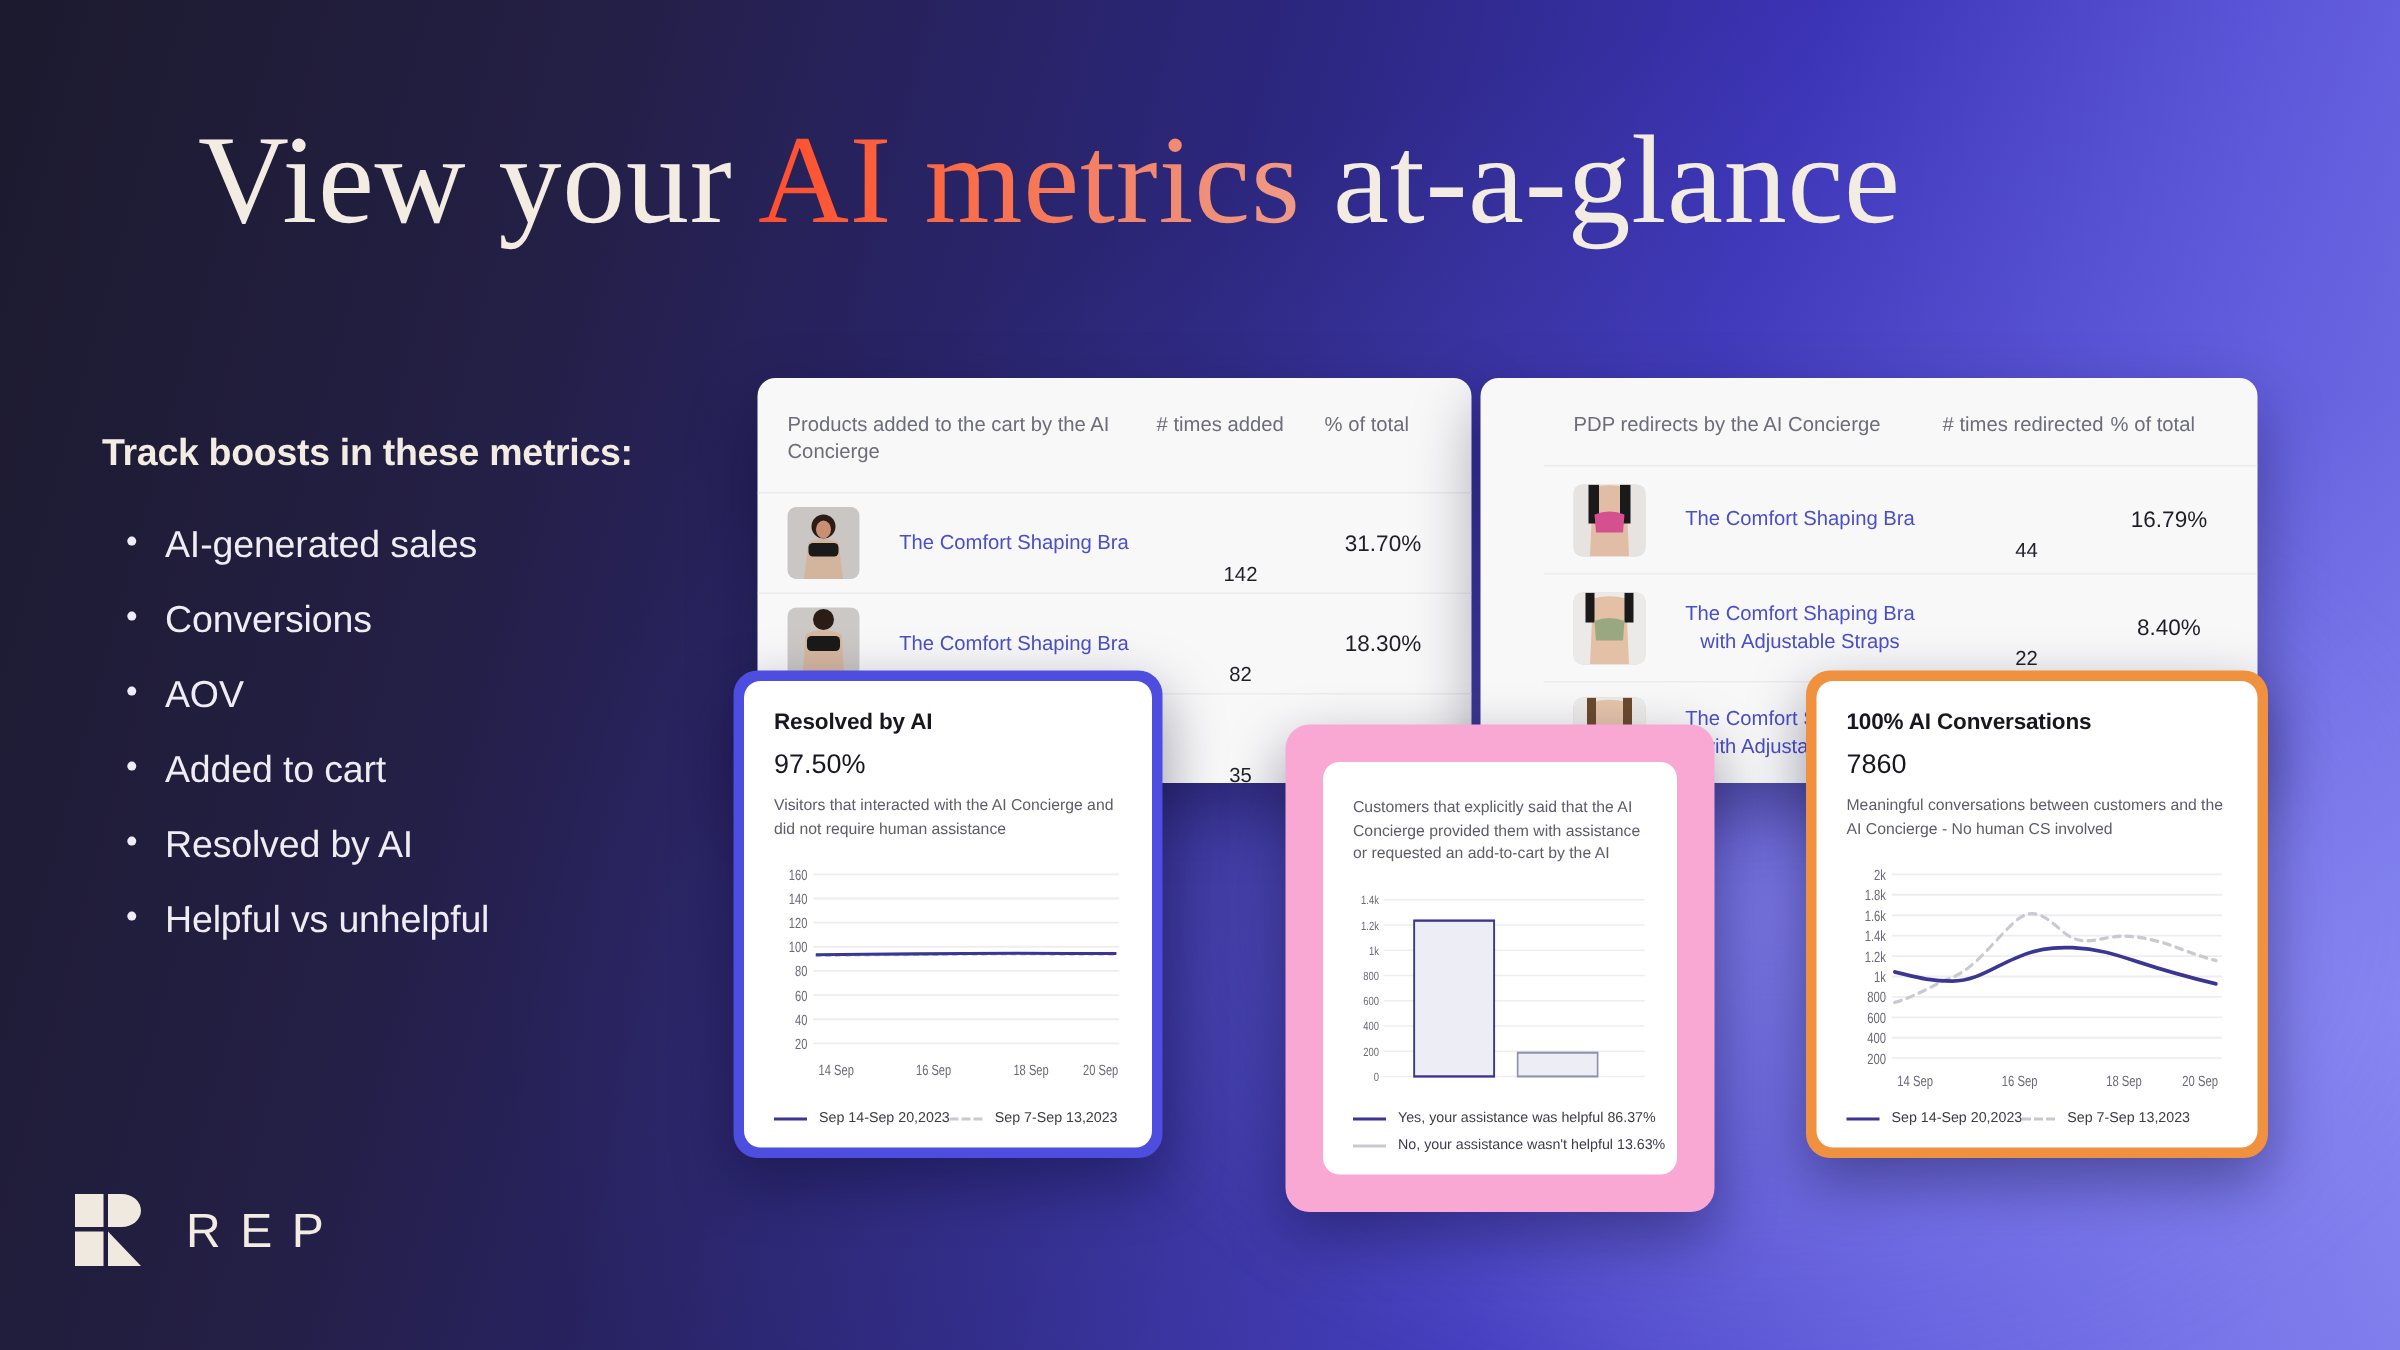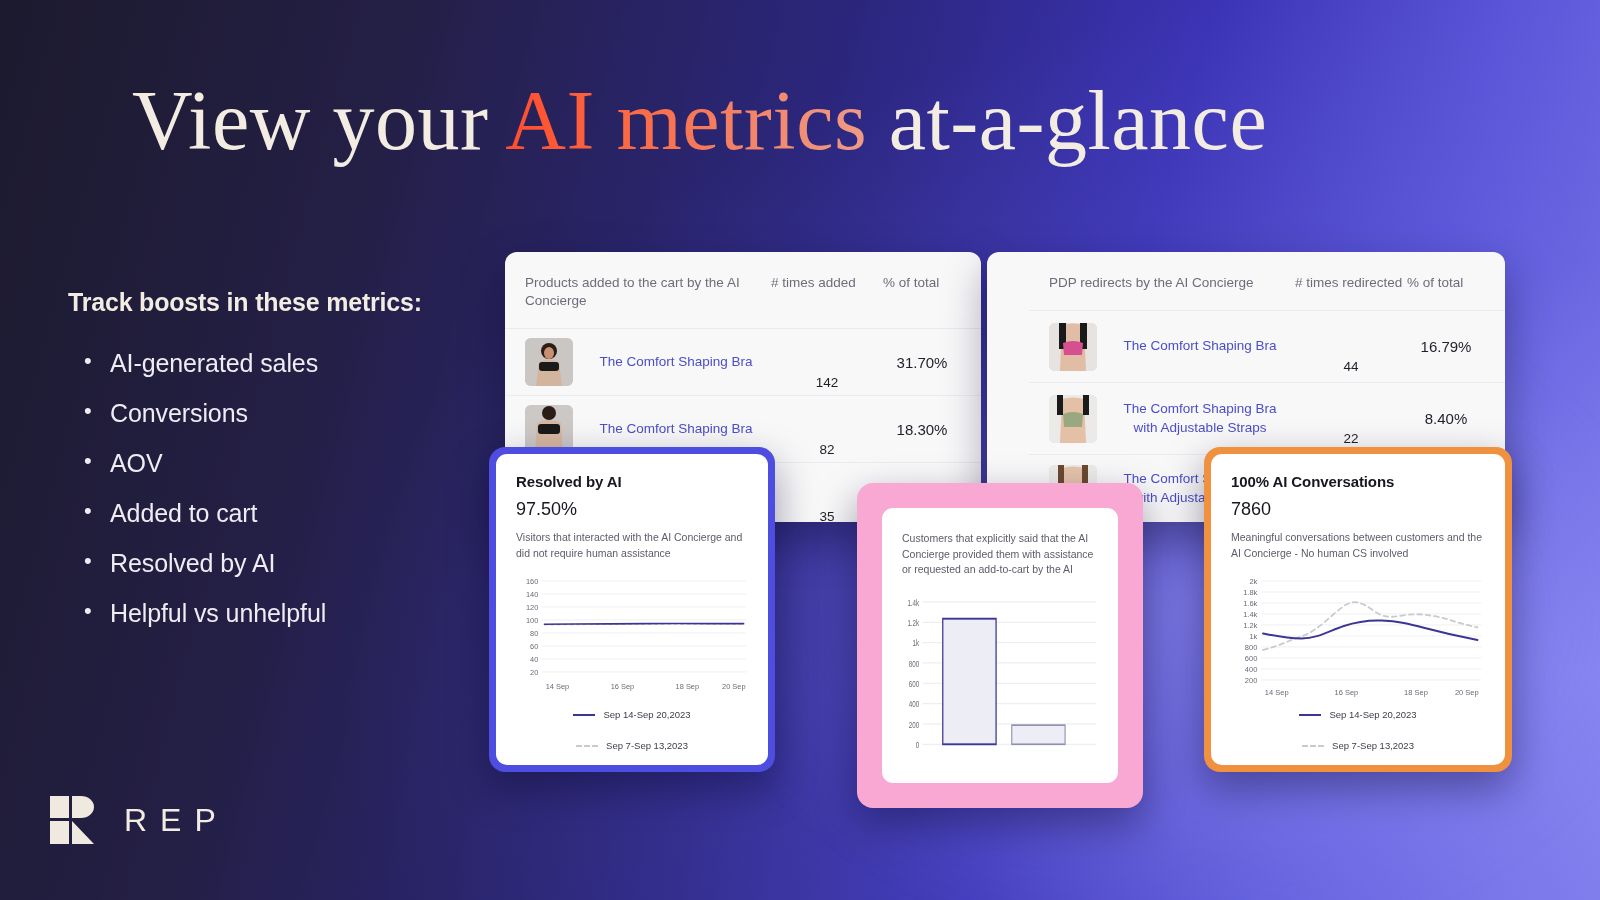"Sep 14-Sep 20,2023" .legend { flex-direction: column -> none; gap: 20px -> none }
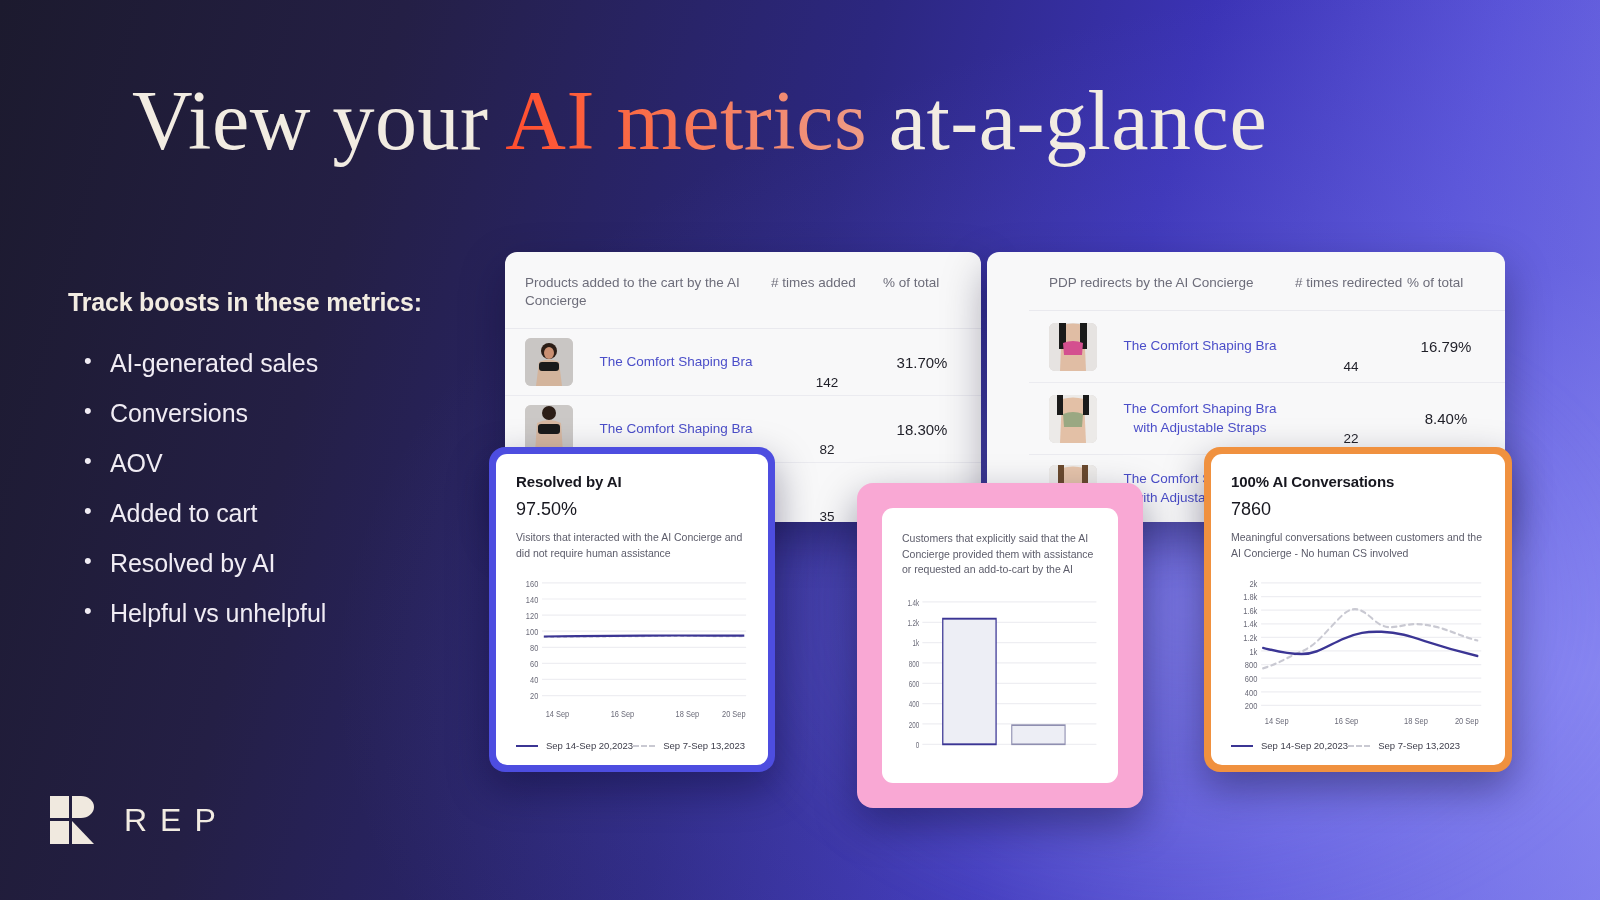"Yes, your assistance was helpful" div.legend { html: none -> <div> <div> <span></span> <span>Yes, your assistance was helpful 86.37%</span> </div> <div> <span></span> <span>No, your assistance wasn't helpful 13.63%</span> </div> </div> }
